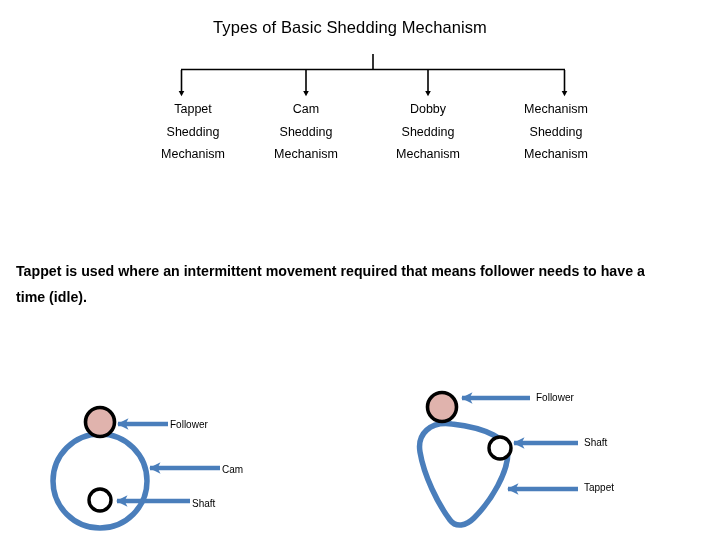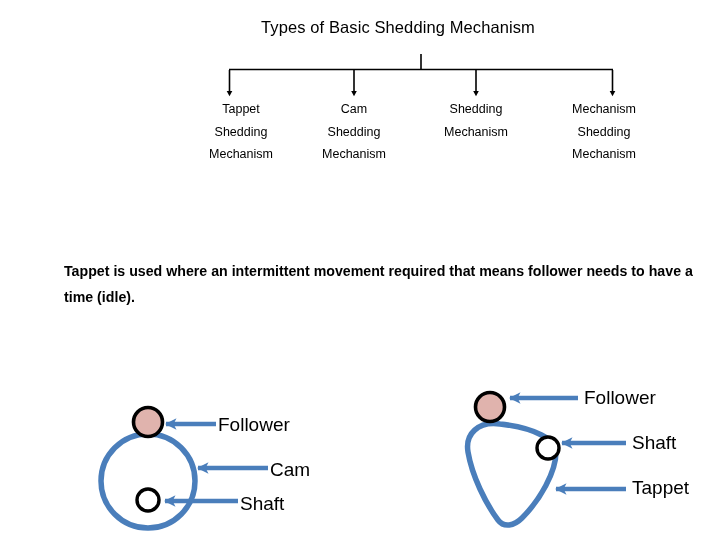"Types of Basic Shedding Mechanism" #page { margin-left: 48px -> none }
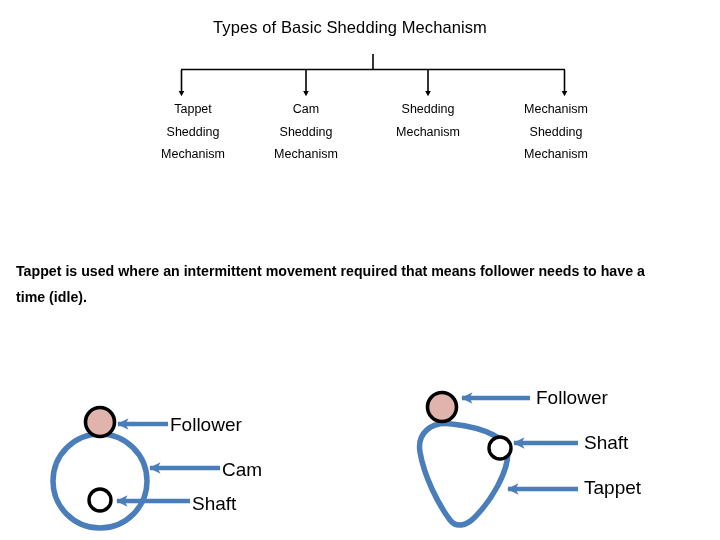"Dobby" span { html: none -> <span>Dobby</span> }
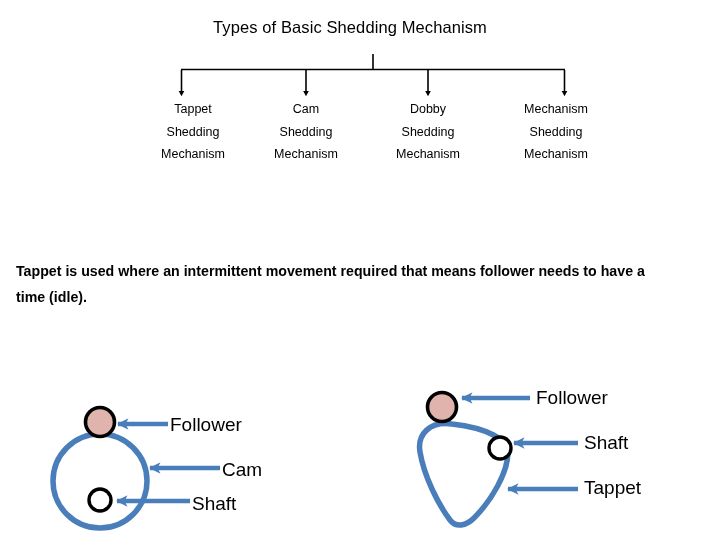"Follower" .fig-label { font-size: 19px -> 10px }
